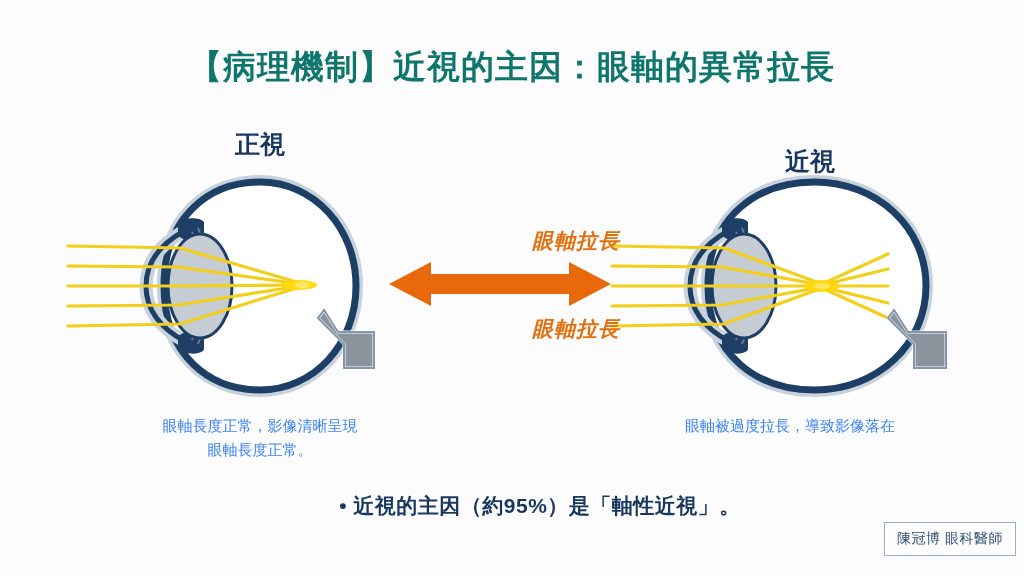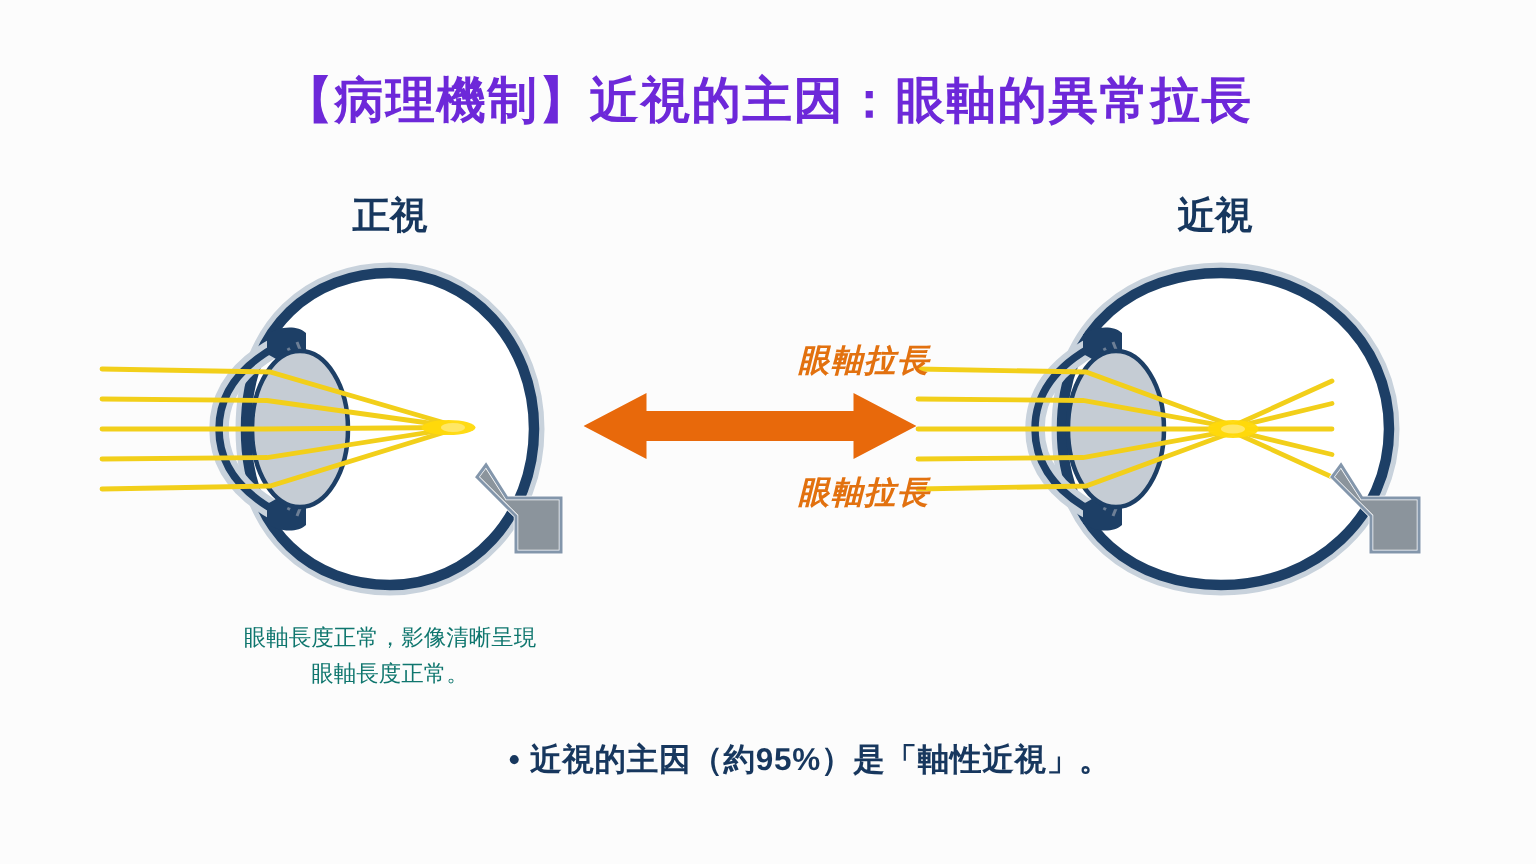"【病理機制】近視的主因：眼軸的異常拉長" .title { color: #6d28d9 -> #0f766e }
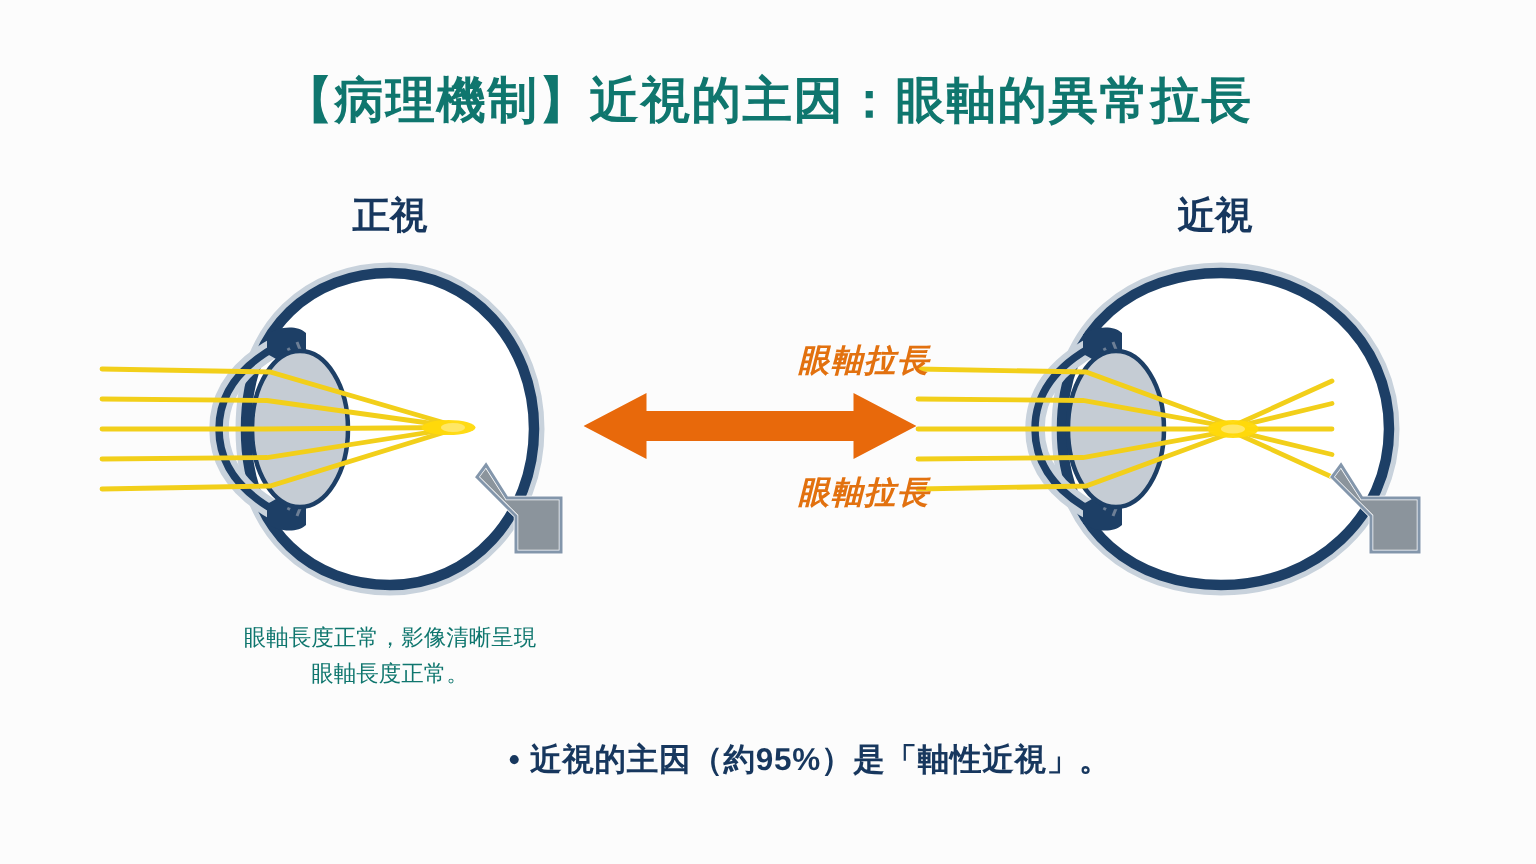"近視" .eye-label.right { top: 129px -> 146px }
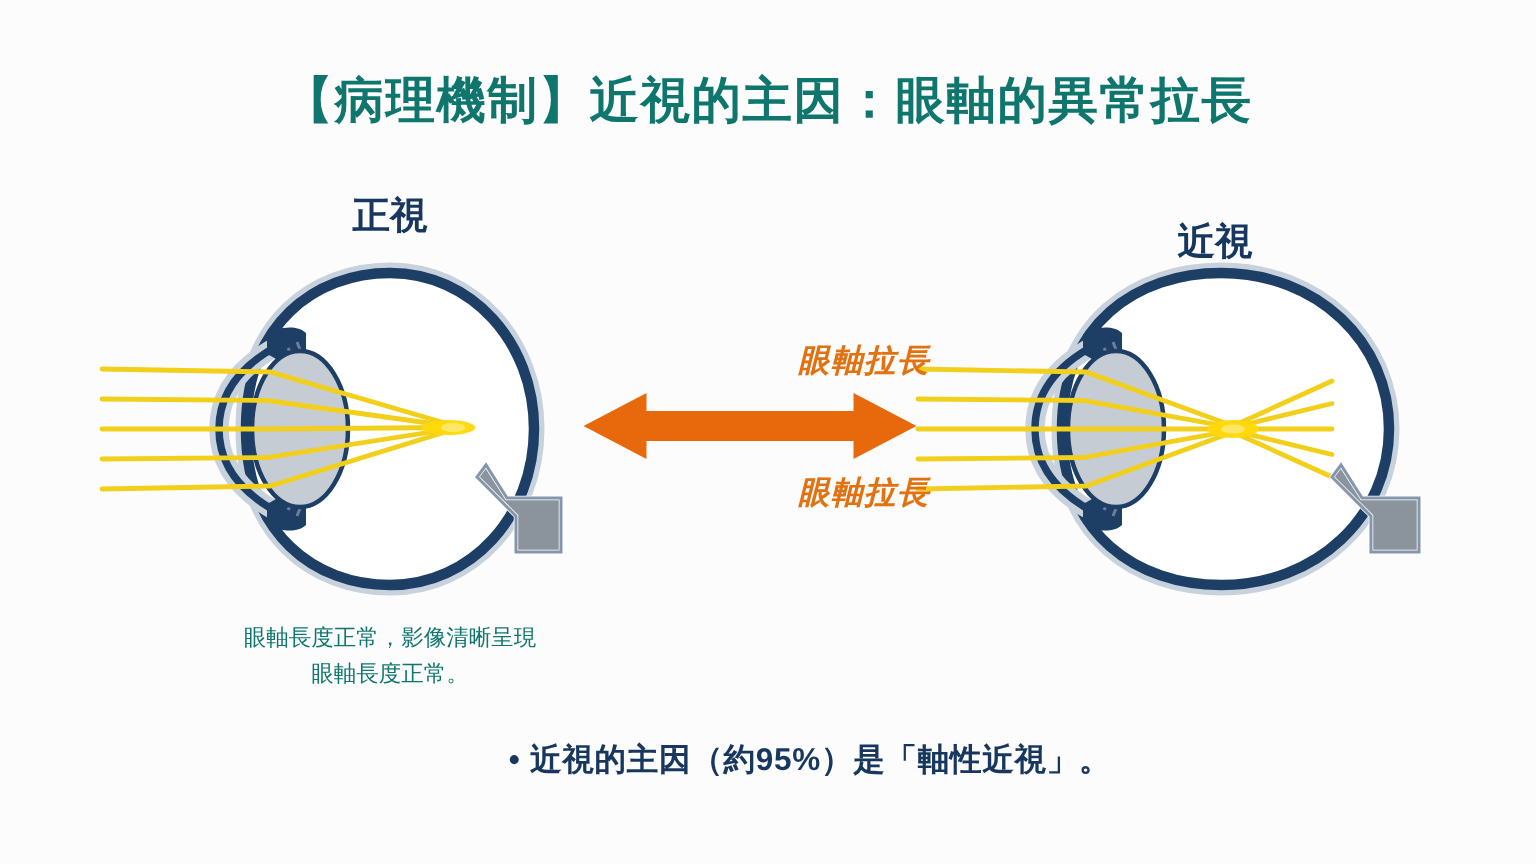"眼軸長度正常，影像清晰呈現" .caption { color: #0f766e -> #3b82f6 }
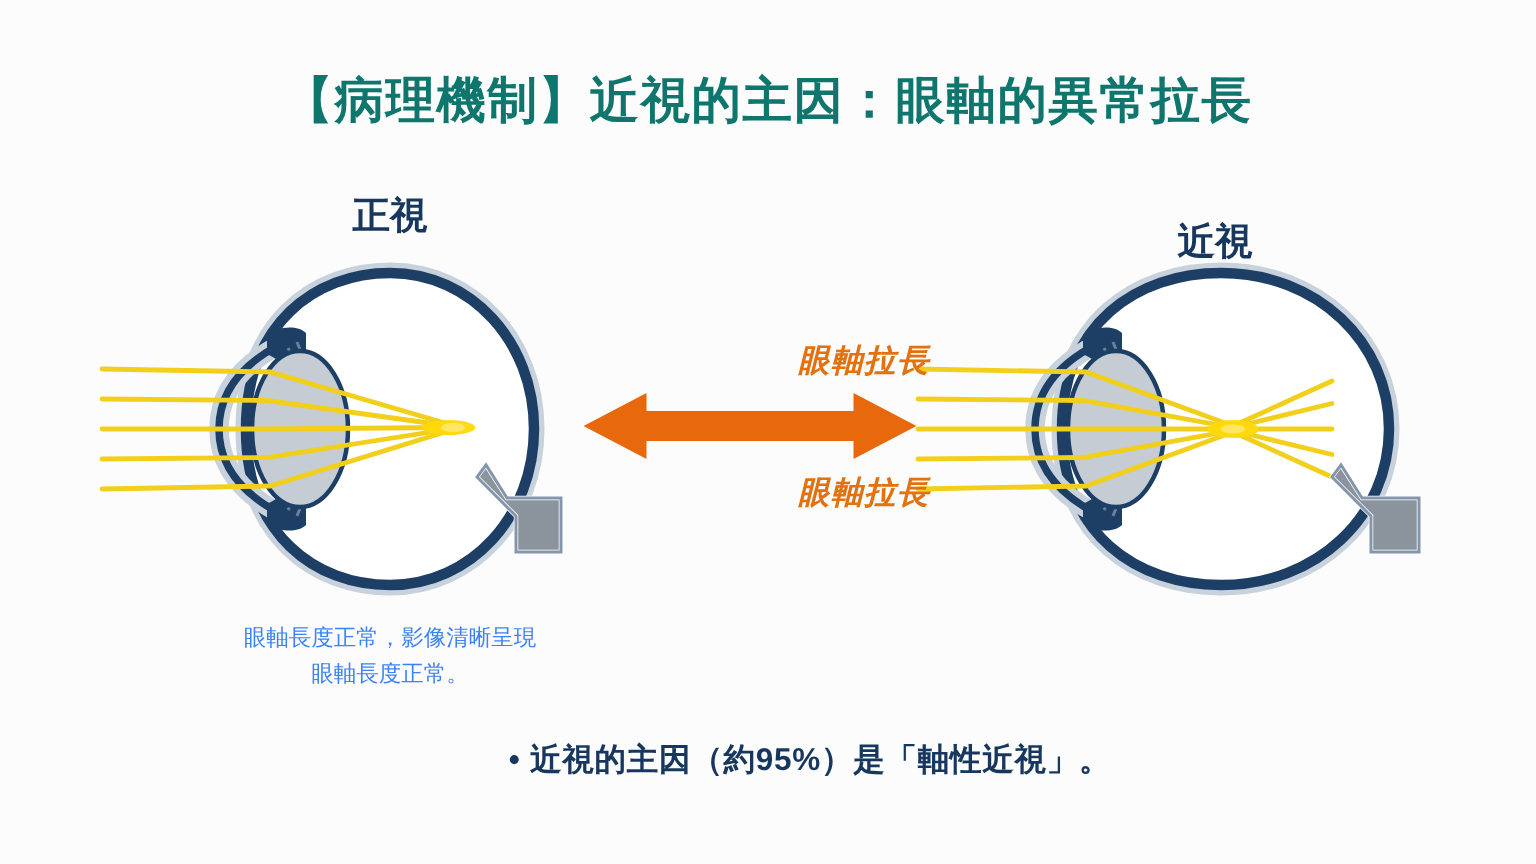"眼軸被過度拉長，導致影像落在" span.line { html: none -> <span>眼軸被過度拉長，導致影像落在</span> }
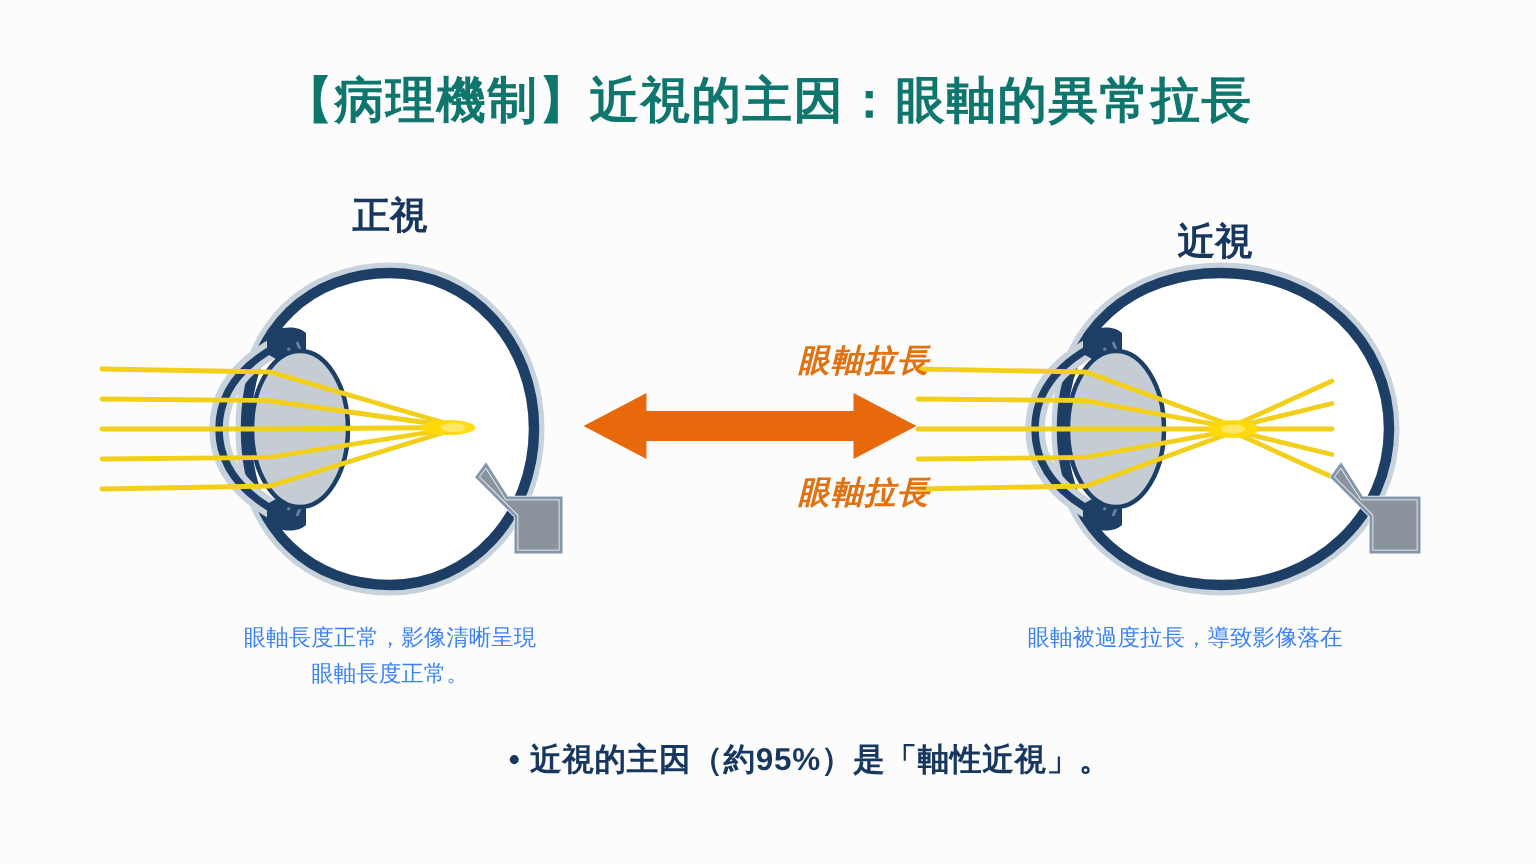"陳冠博 眼科醫師" div.watermark { html: none -> <div>陳冠博 眼科醫師</div> }
